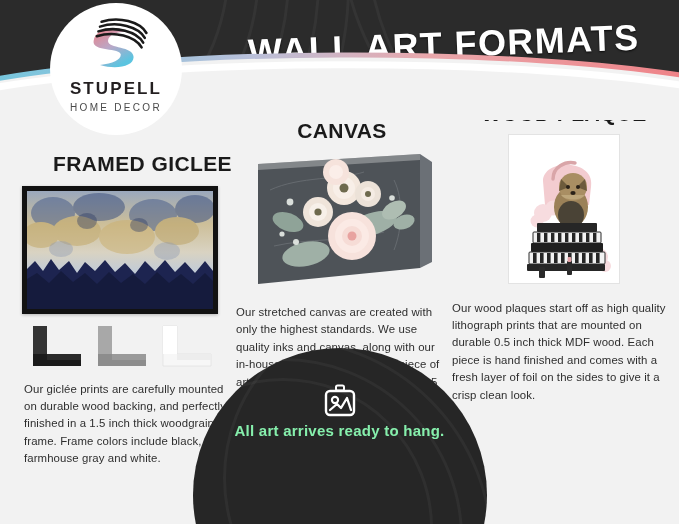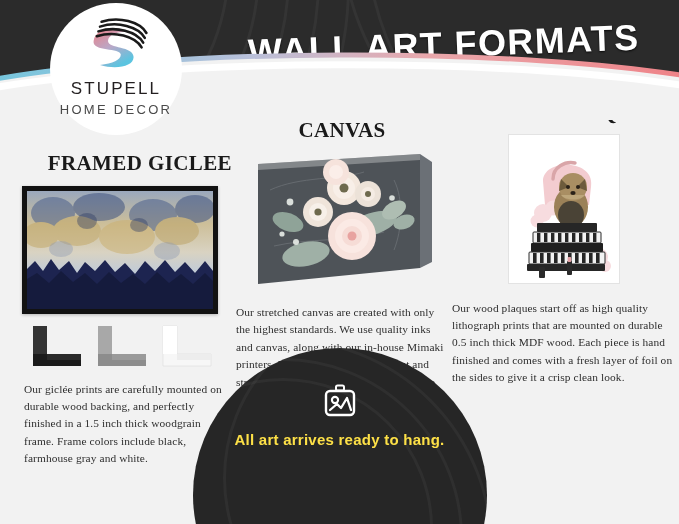"STUPELL" .logo-name { font-weight: normal -> bold }
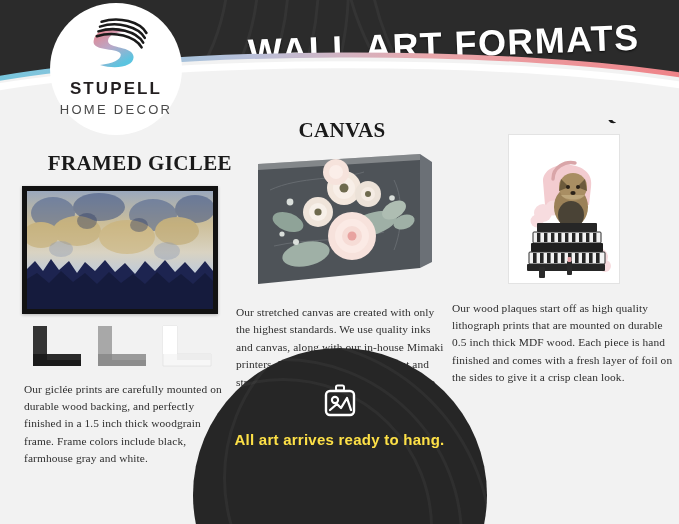"HOME DECOR" .logo-sub { font-size: 13px -> 10px }
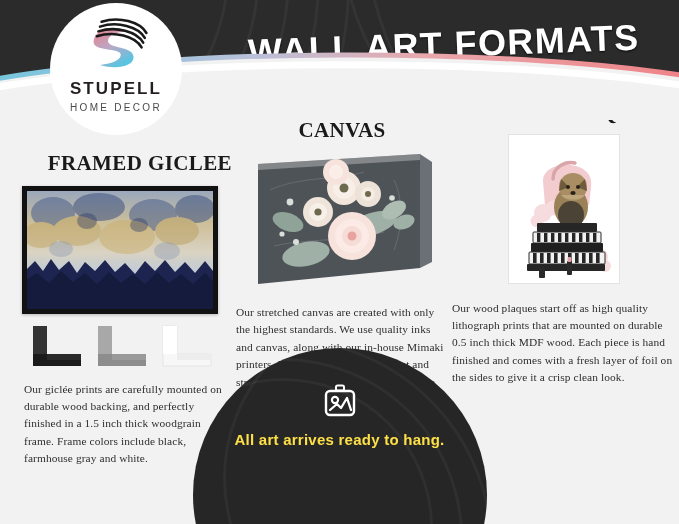"CANVAS" .col { font-family: Liberation Serif, serif -> none }
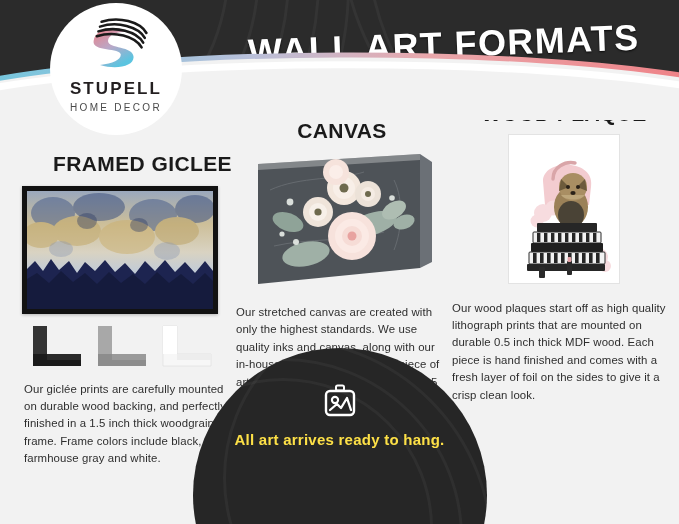"All art arrives ready to" .footer-tagline { color: #fde047 -> #86efac; margin-top: 9px -> none }
